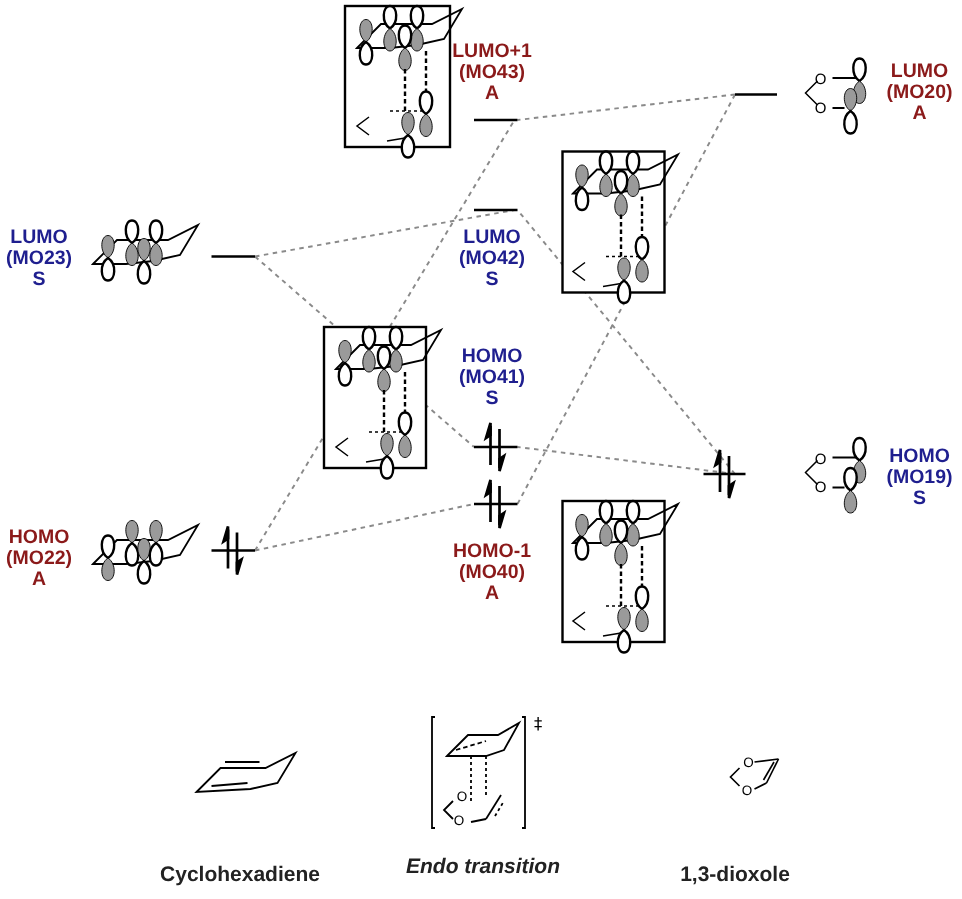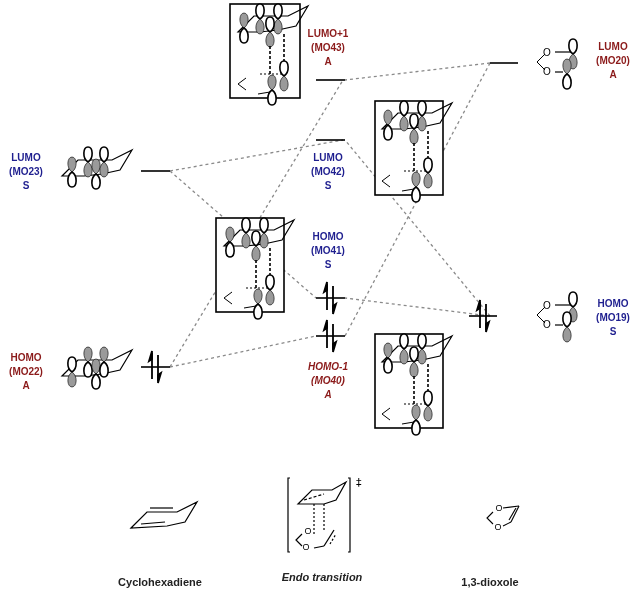"LUMO+1" .lbl { font-size: 10px -> 13px }
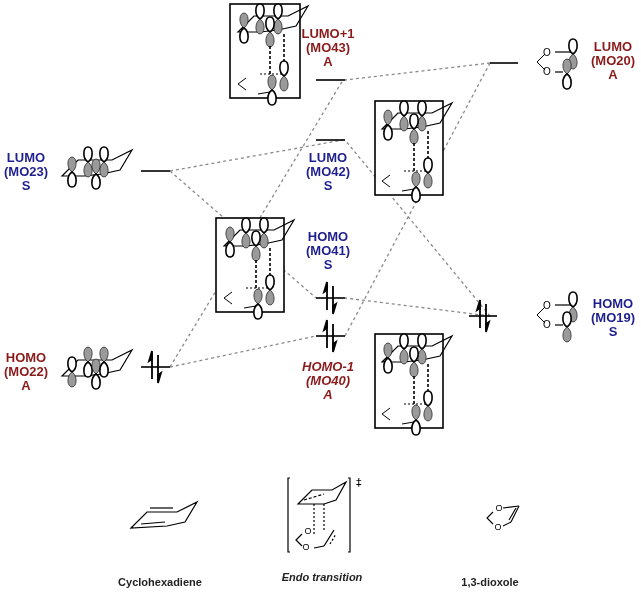"HOMO-1" div.lbl { font-style: italic -> none }
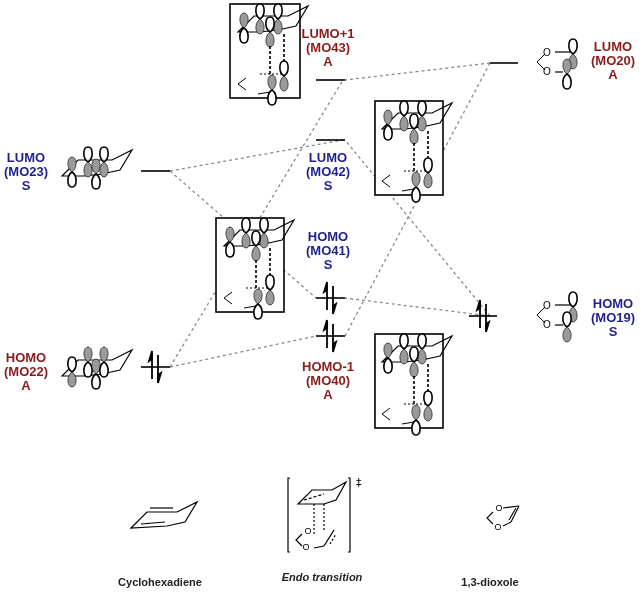"Cyclohexadiene" .caption { font-size: 11px -> 14px }
